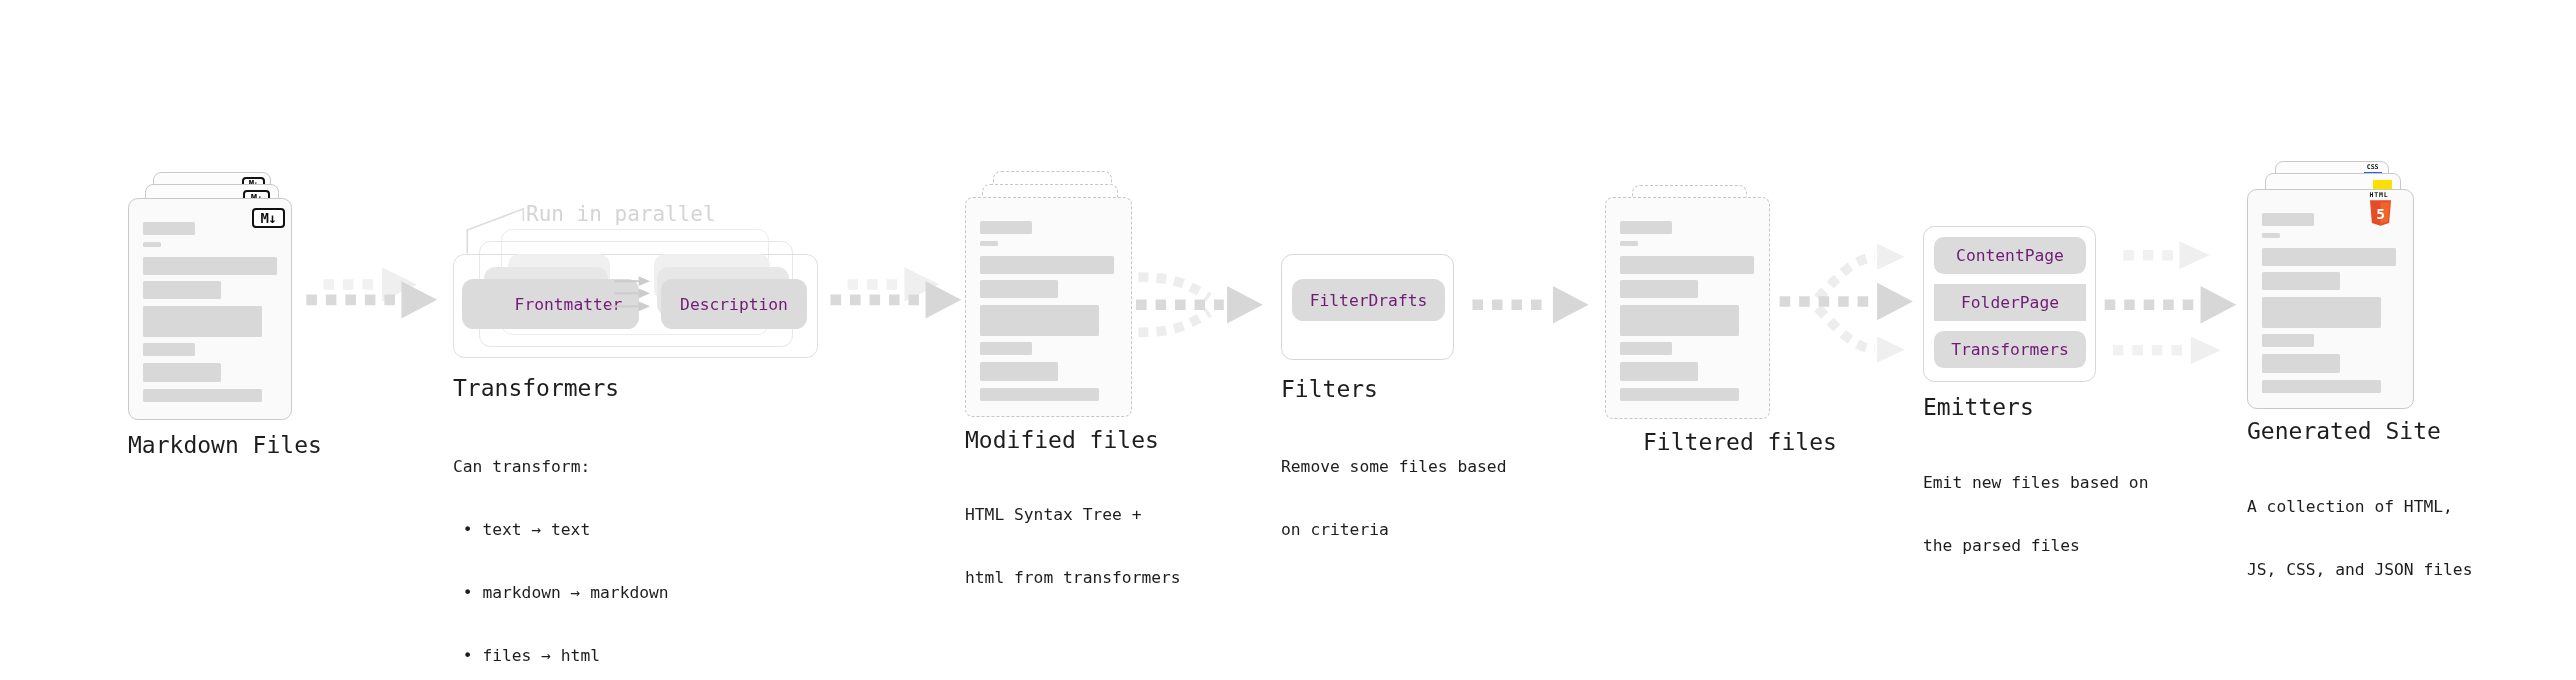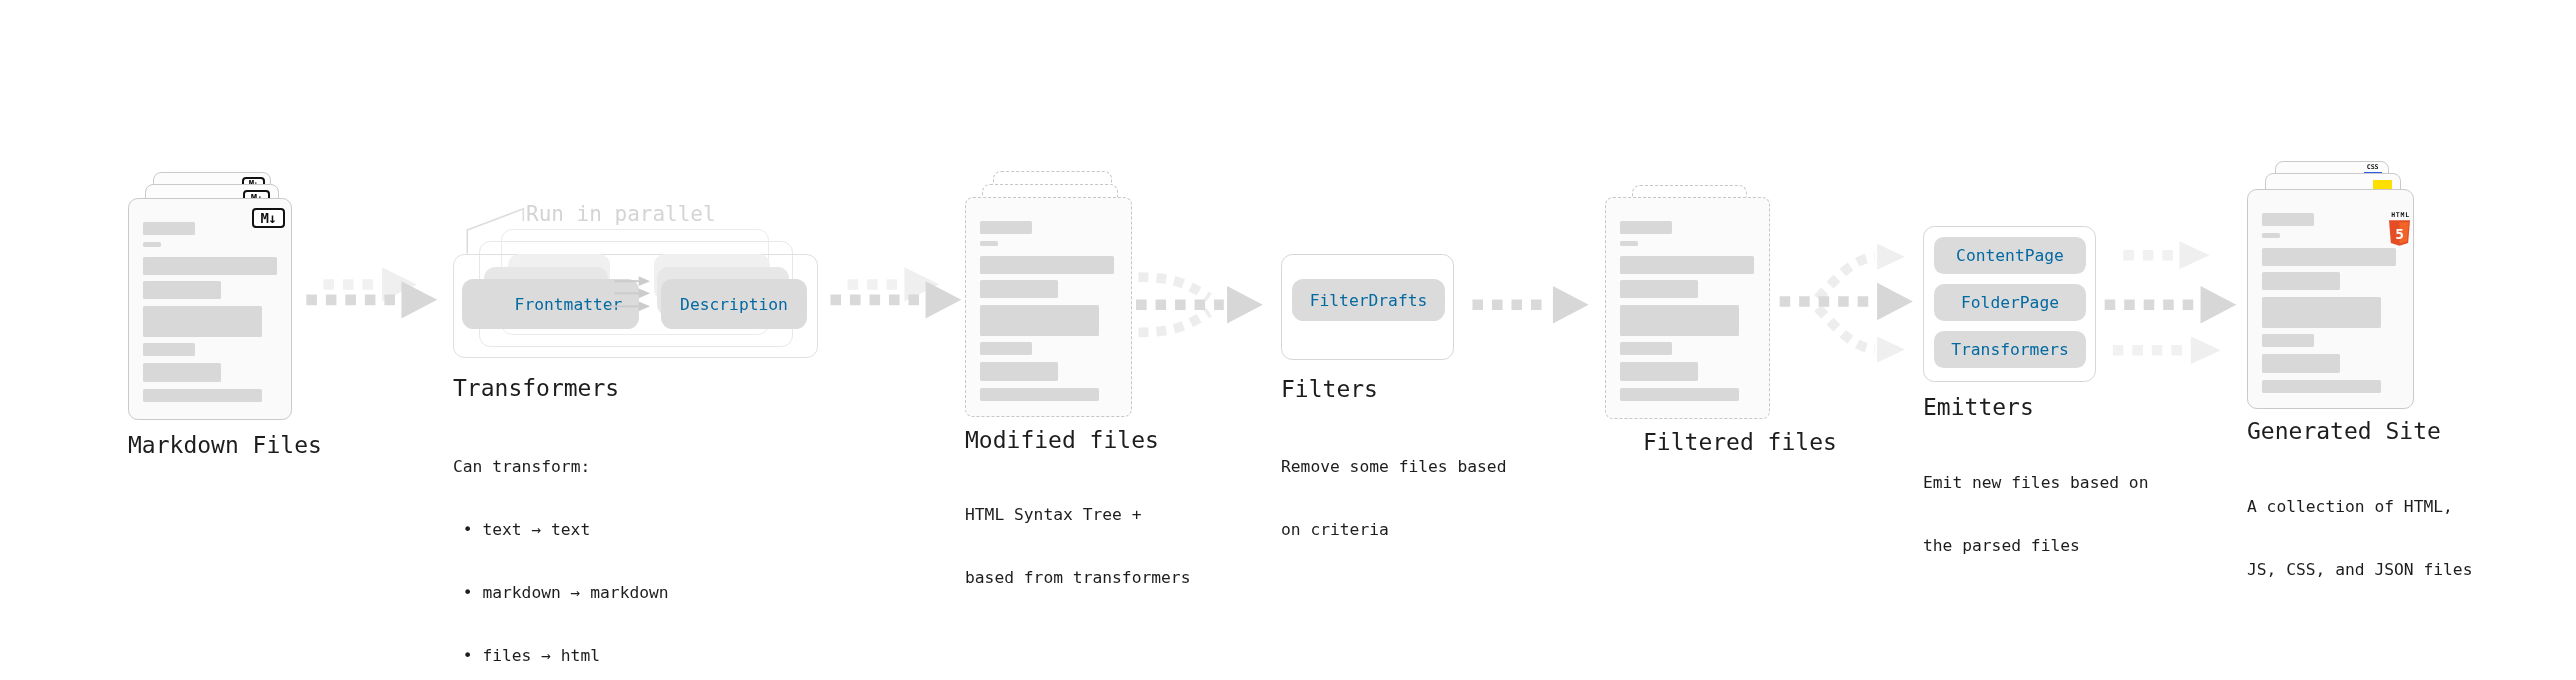"HTML" .html5-badge { margin-top: 20px -> none; right: 3px -> 19px; text-align: right -> left }
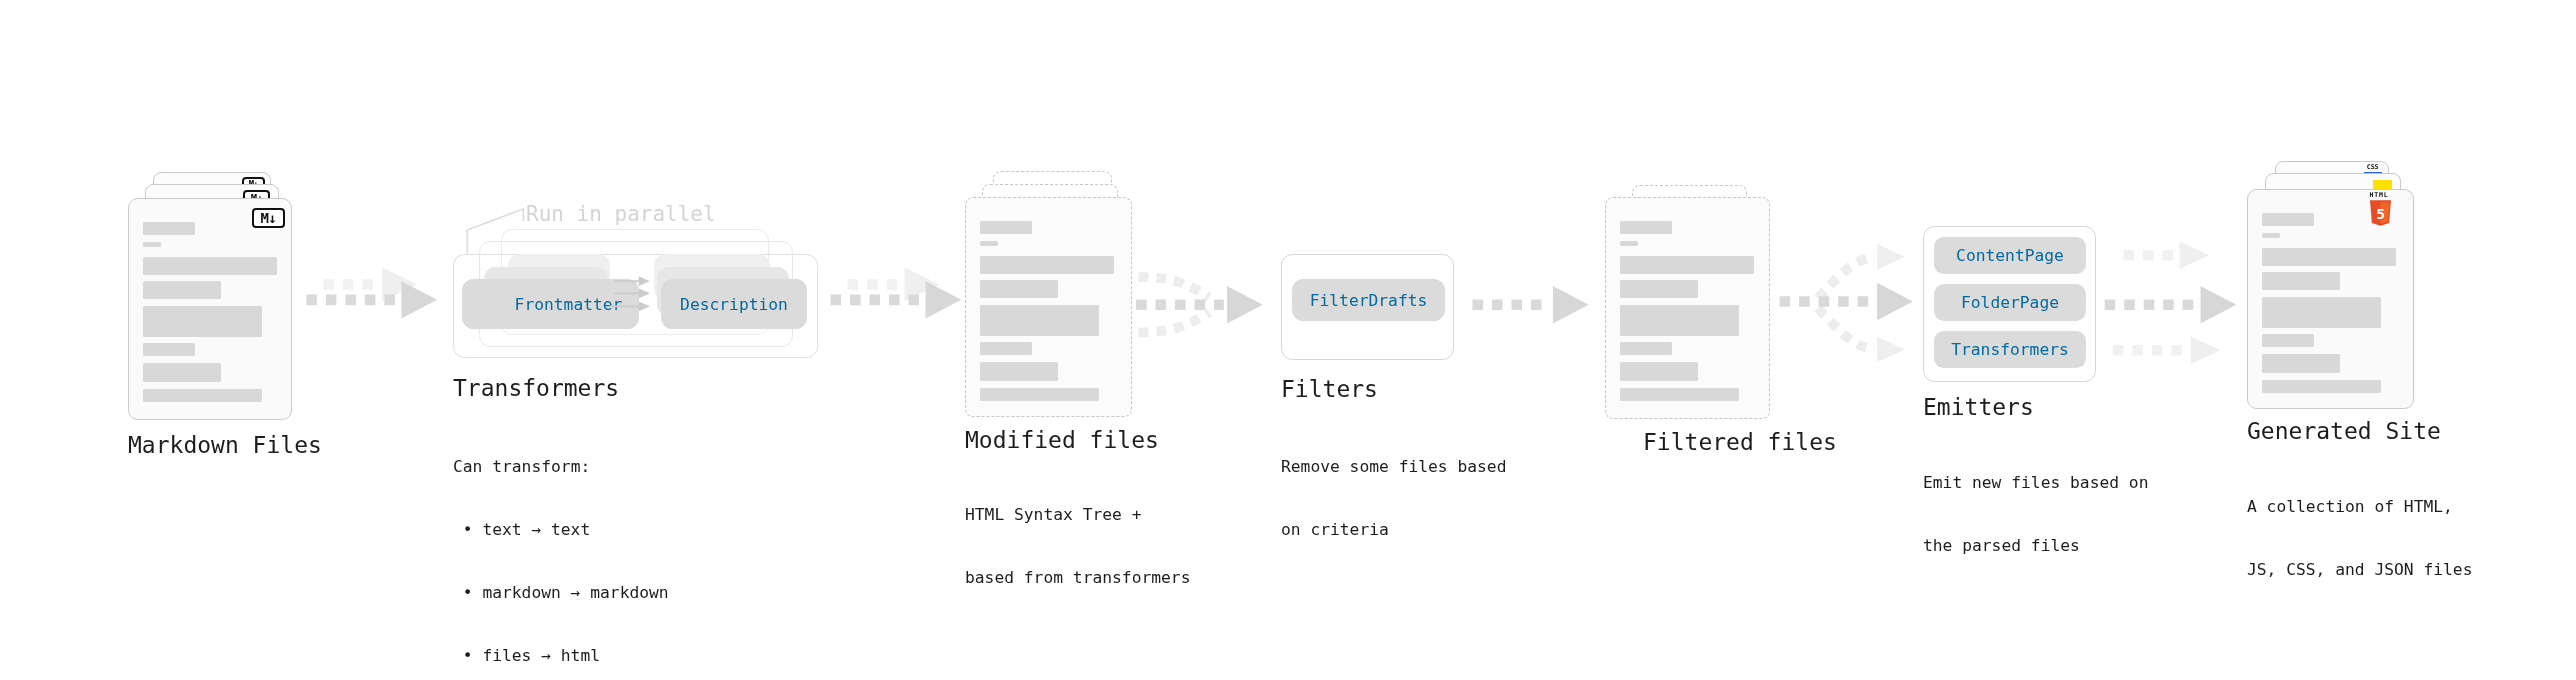"ContentPage" .chip { color: #0369a1 -> #701a75 }
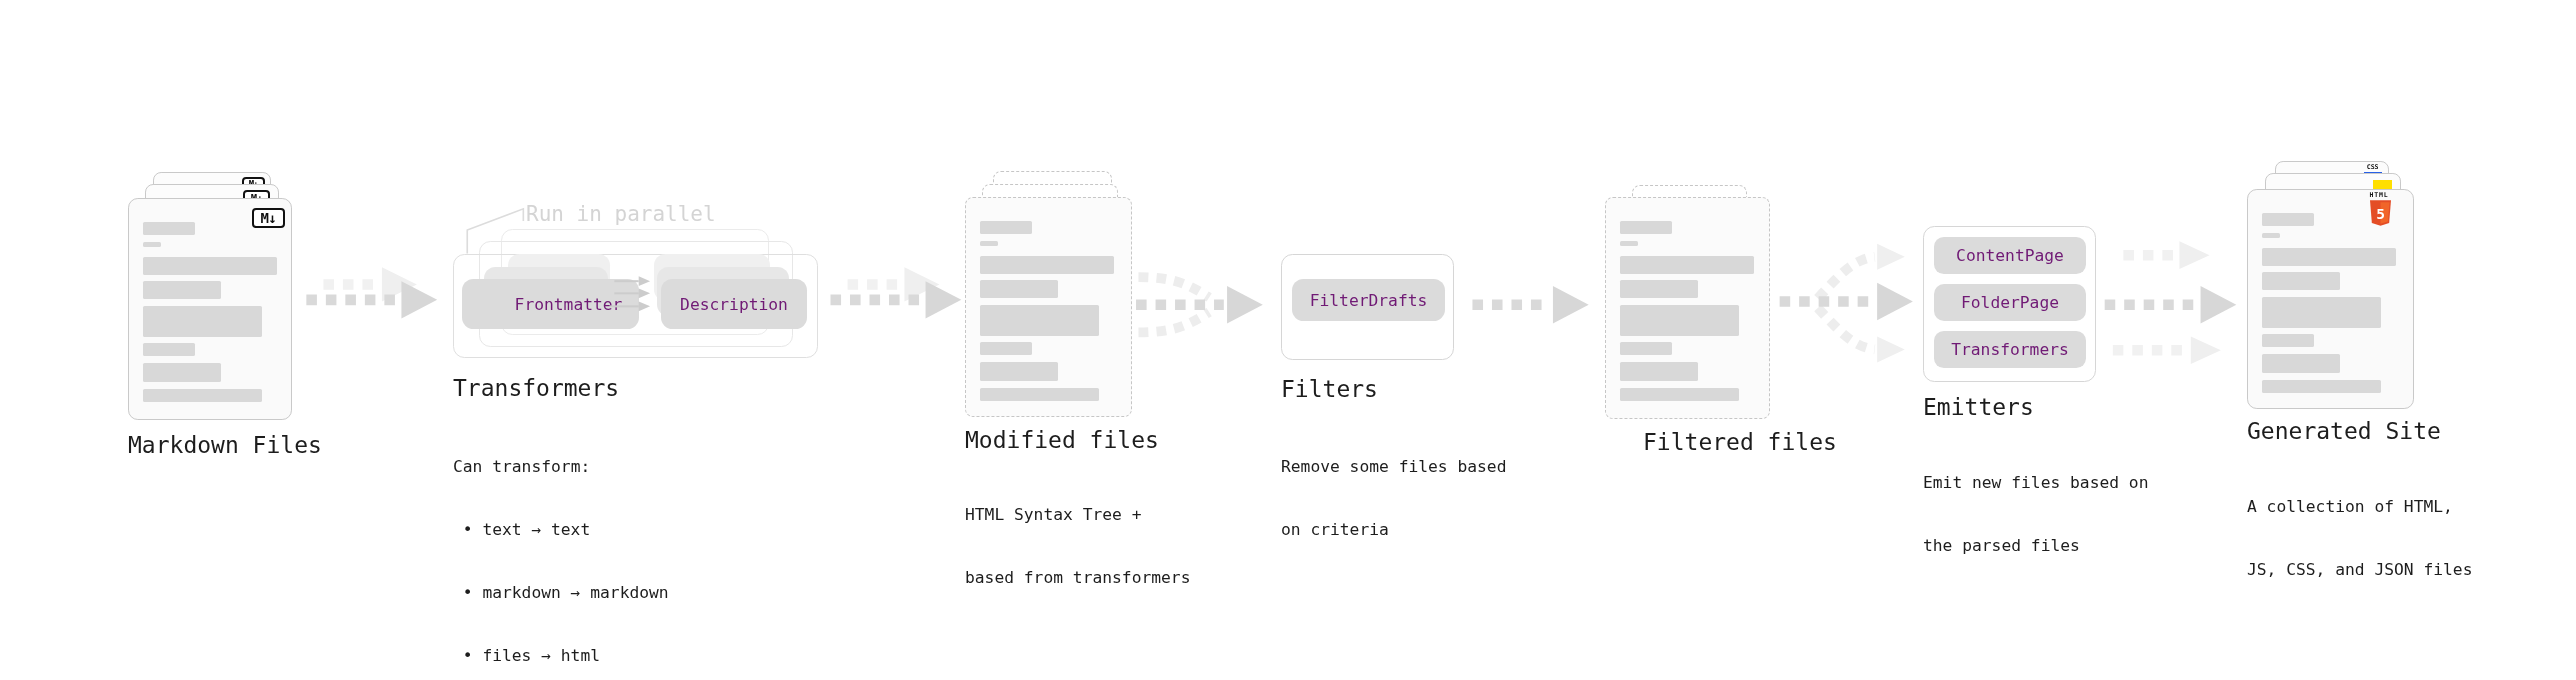"FolderPage" div.chip { border-radius: 10px -> 0 }
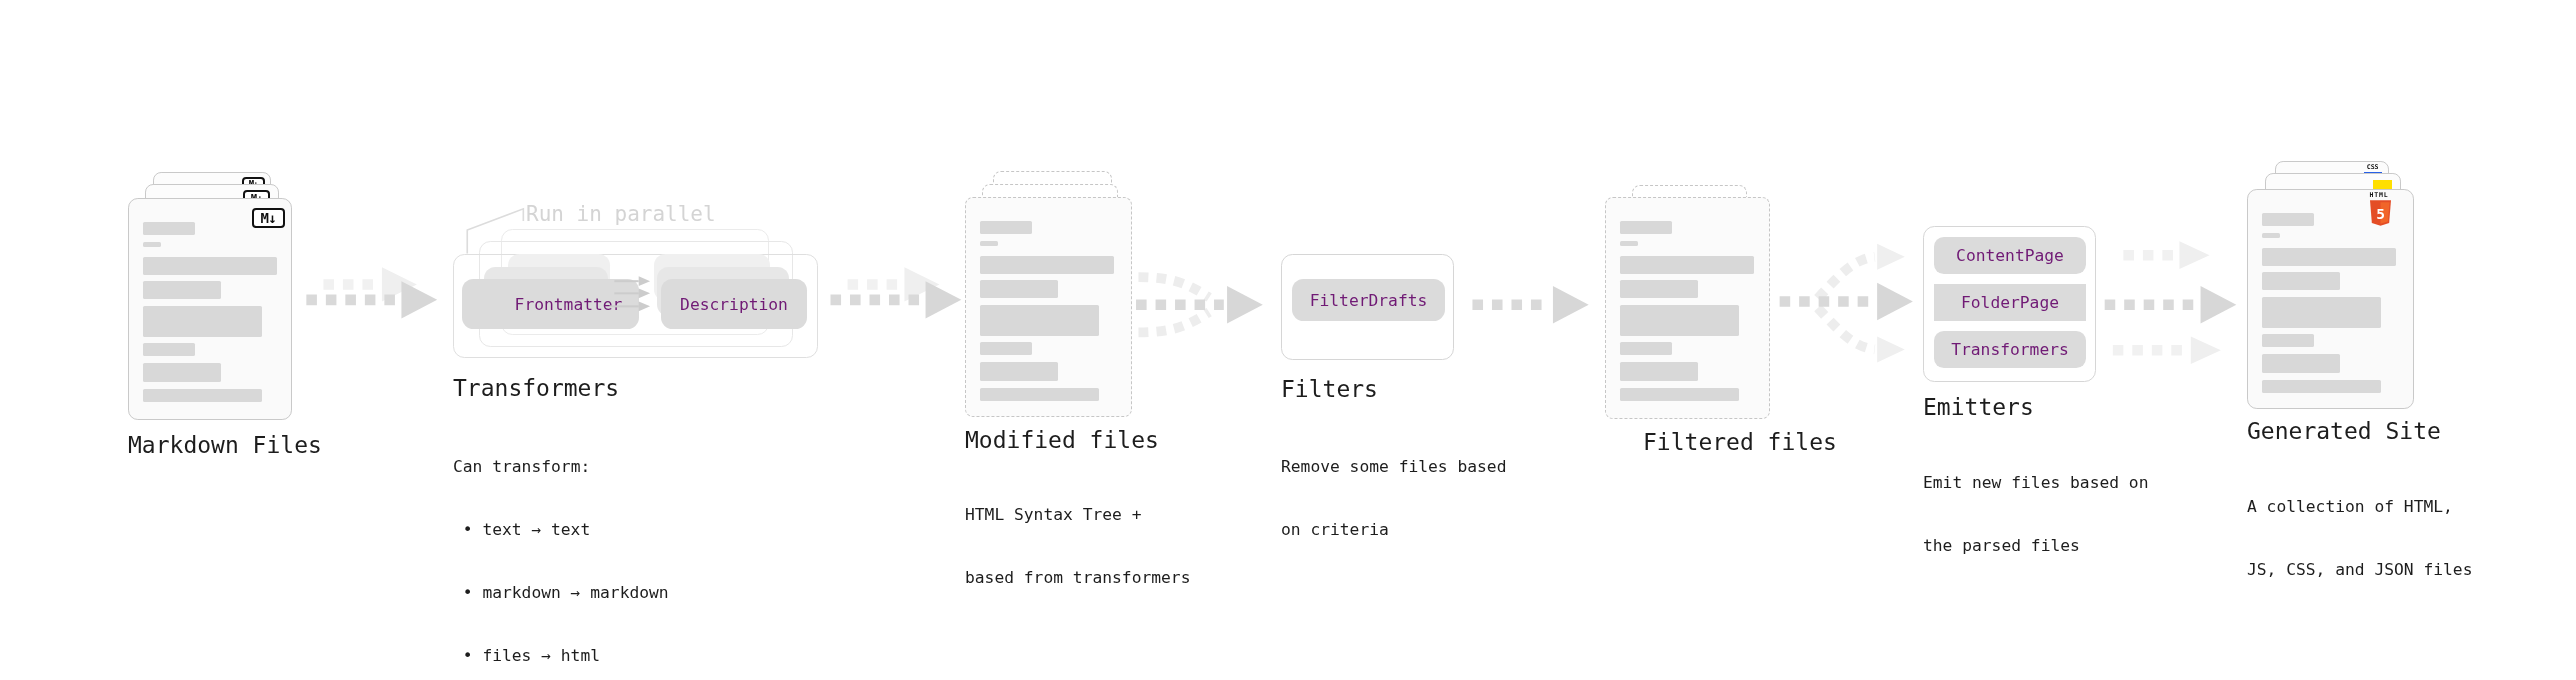"based from transformers" div { text: based -> html }
